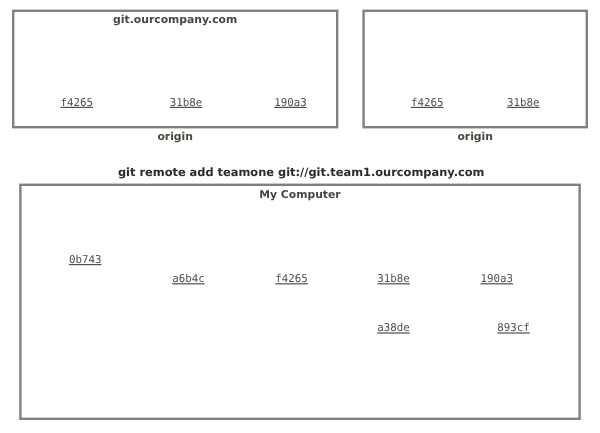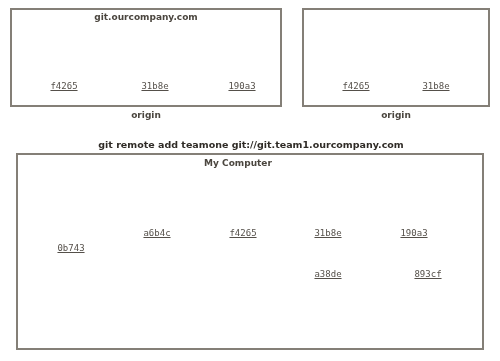"My Computer" div.lbl { left: 4px -> 16px }
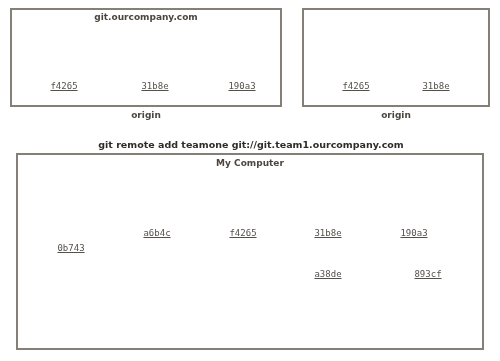"0b743" div.lbl { top: 244px -> 213px }
